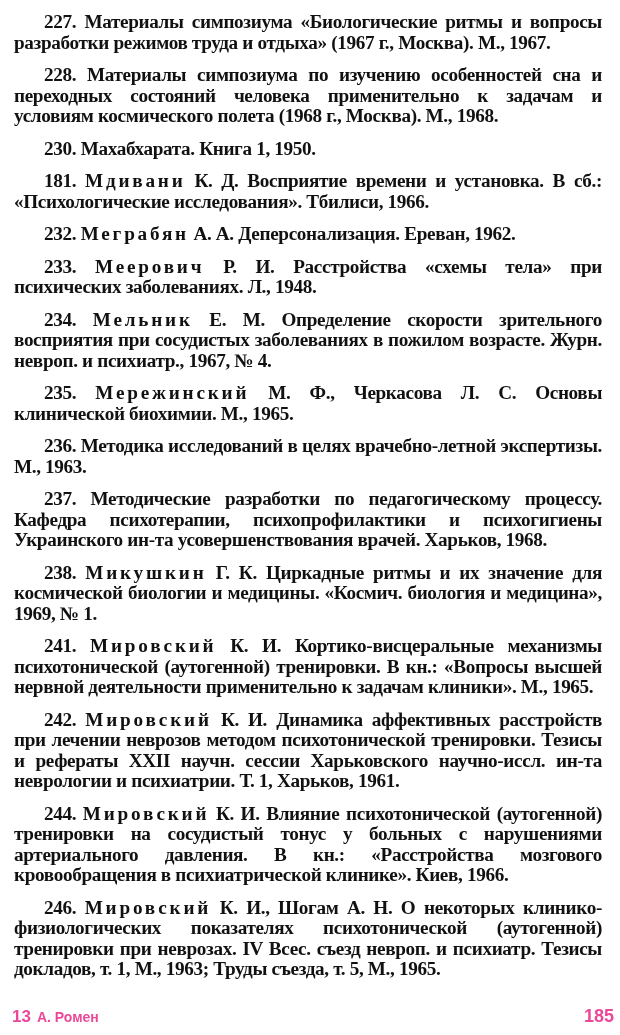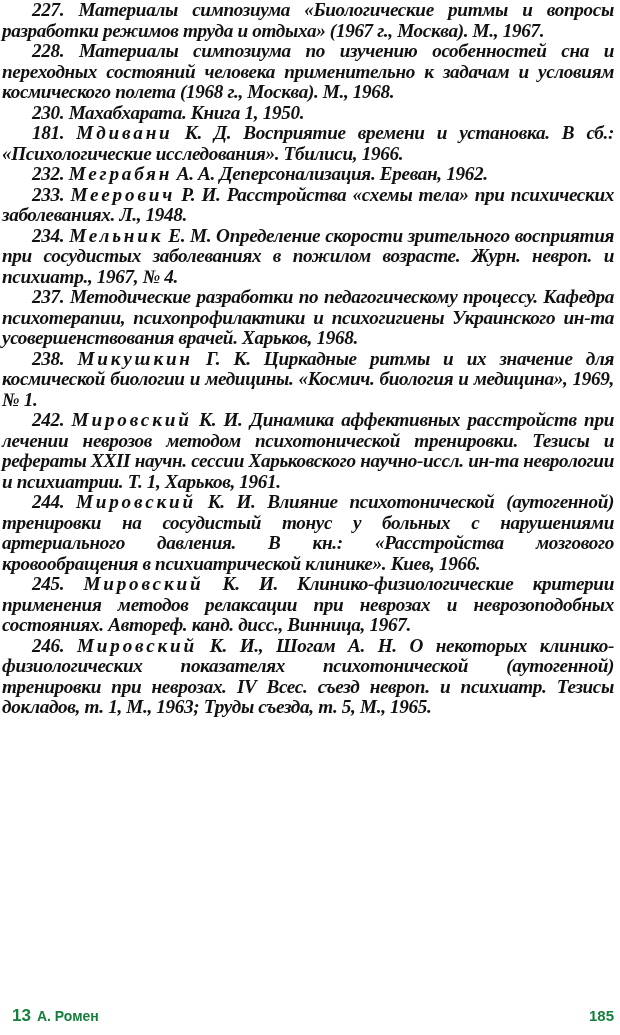"227. Материалы симпозиума «Биологические" .entry { font-style: italic -> none; margin: 0 -> 12px }
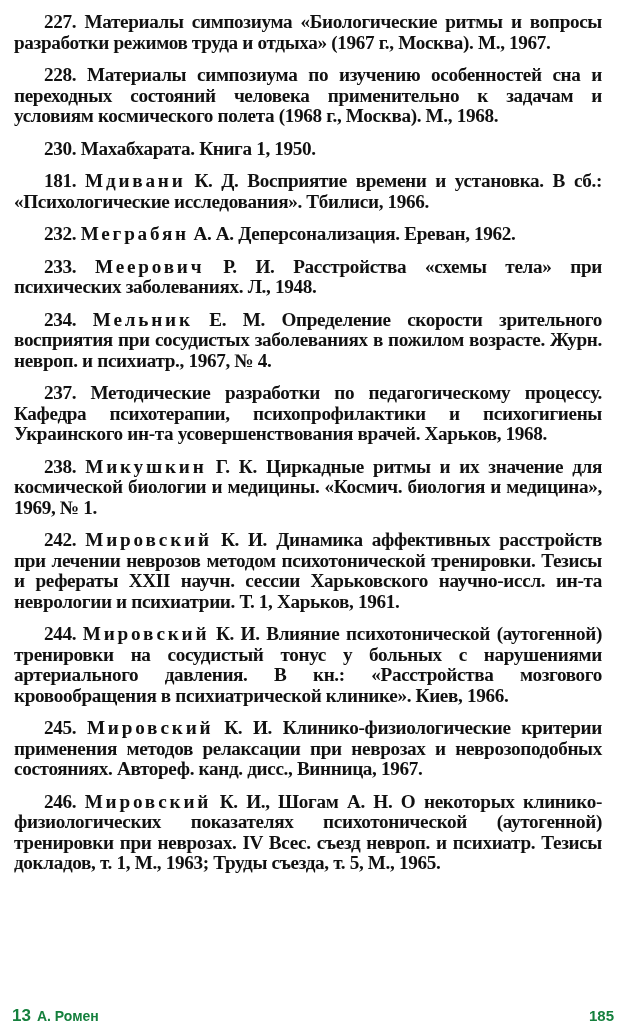"235. Мережинский М. Ф., Черкасова" p.entry { html: none -> <p><span>235.</span> <span>Мережинский</span> <span>М. Ф., Черкасова Л. С. Основы клинической биохимии. М., 1965.</span></p> }
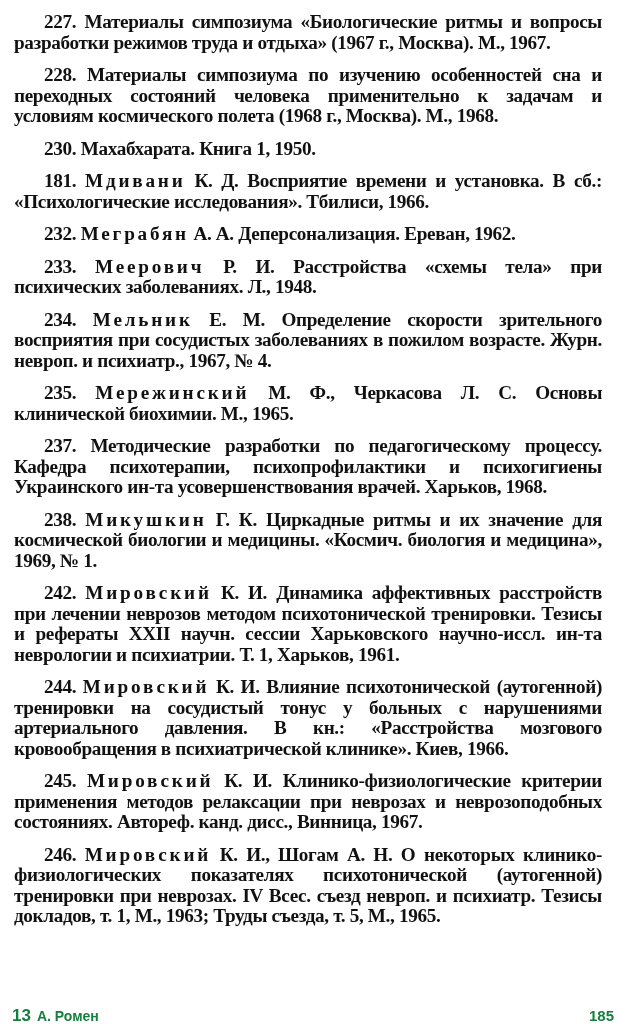"236. Методика исследований в целях" p.entry { html: none -> <p><span>236.</span> <span></span><span>Методика исследований в целях врачебно-летной экспертизы. М., 1963.</span></p> }
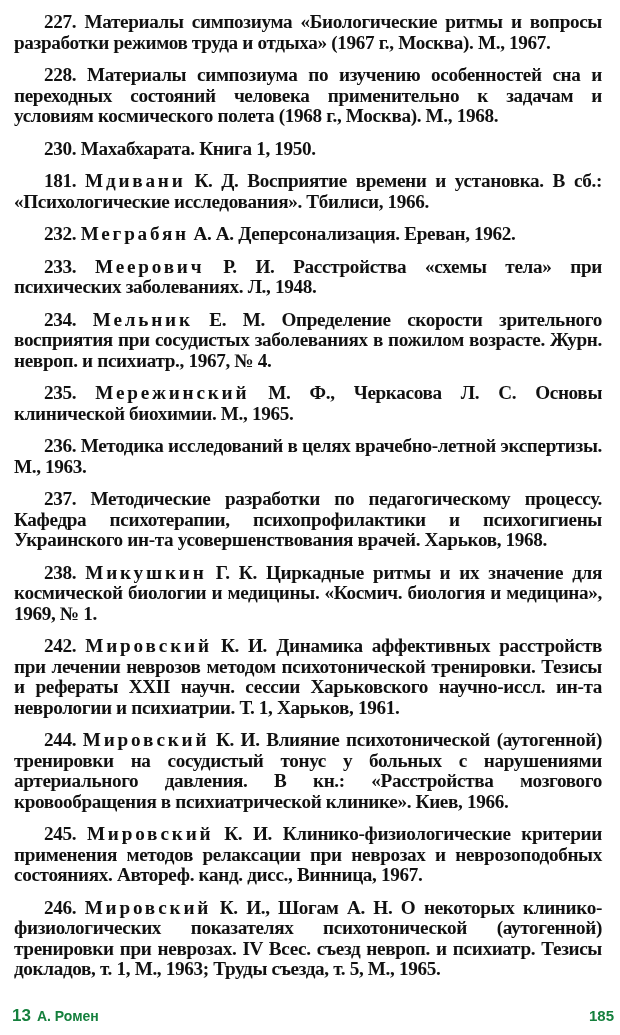"241. Мировский К. И." p.entry { html: none -> <p><span>241.</span> <span>Мировский</span> <span>К. И. Кортико-висцеральные механизмы психотонической (аутогенной) тренировки. В кн.: «Вопросы высшей нервной деятельности применительно к задачам клиники». М., 1965.</span></p> }
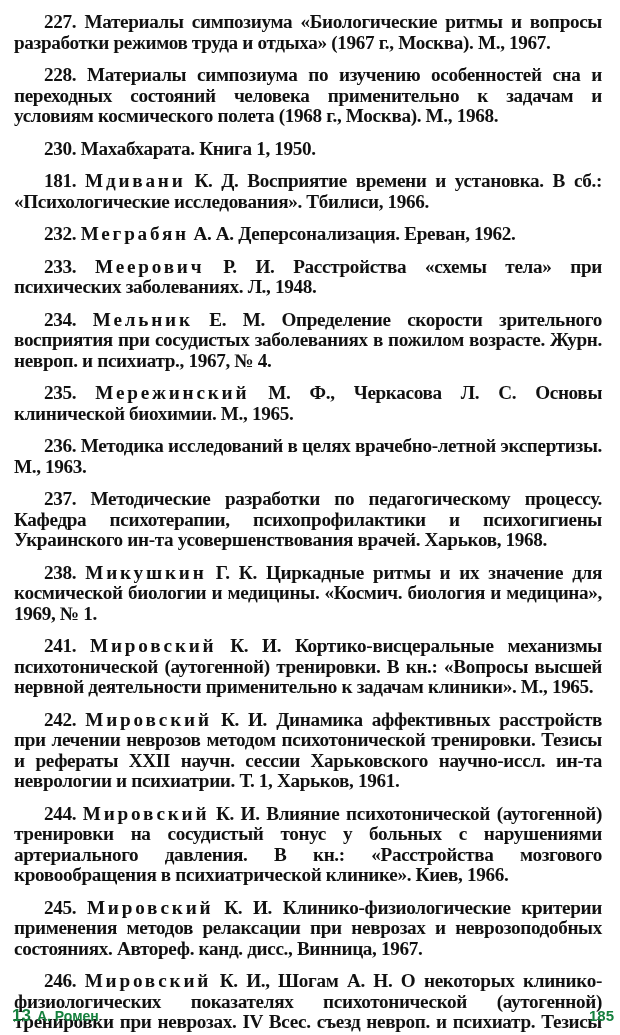"245. Мировский К. И." p.entry { html: <p><span>245.</span> <span>Мировский</span> <span>К. И. Клинико-физиологические критерии применения методов релаксации при неврозах и неврозоподобных состояниях. Автореф. канд. дисс., Винница, 1967.</span></p> -> none }
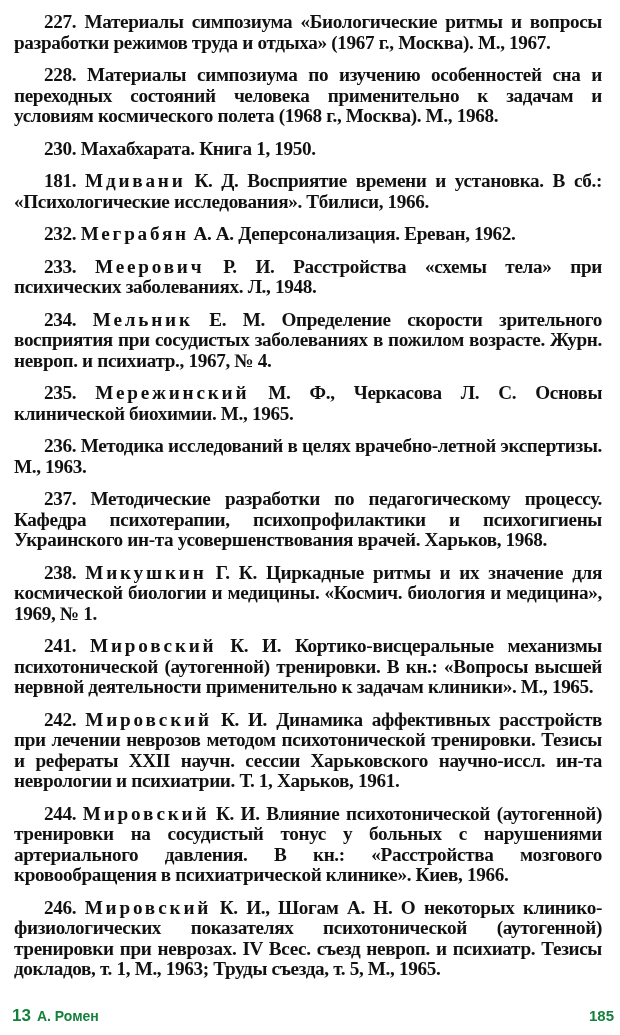"13 А. Ромен" .footer { color: #15803d -> #ec4899 }
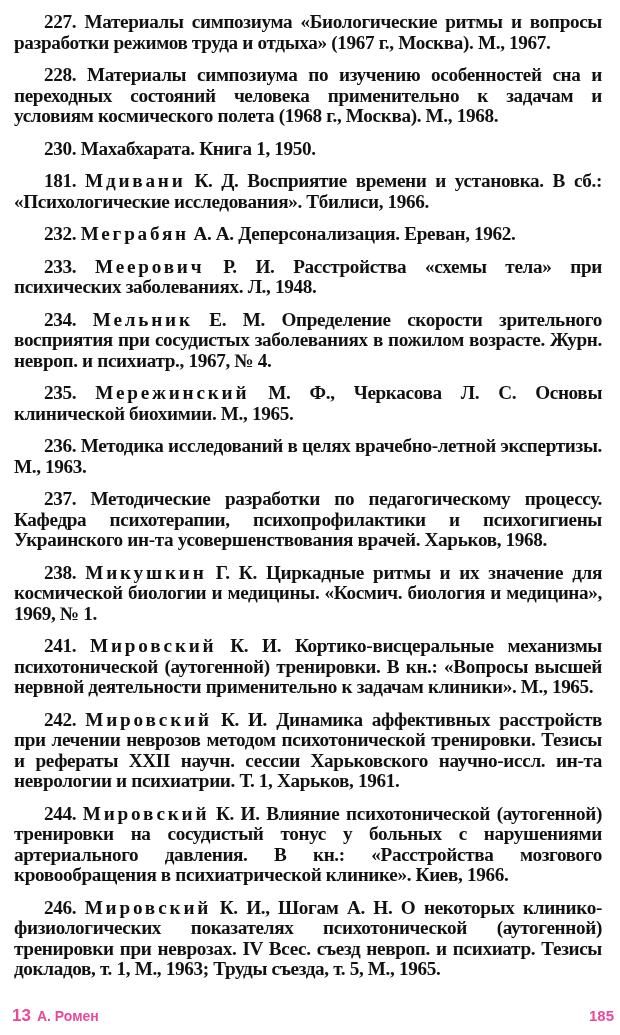"185" .footer .pagenum { font-size: 15px -> 18px }
